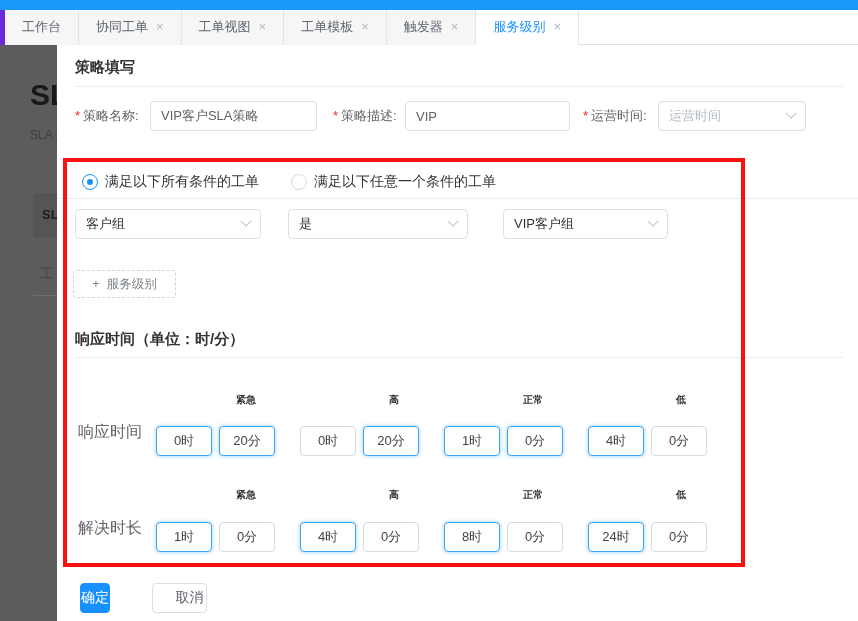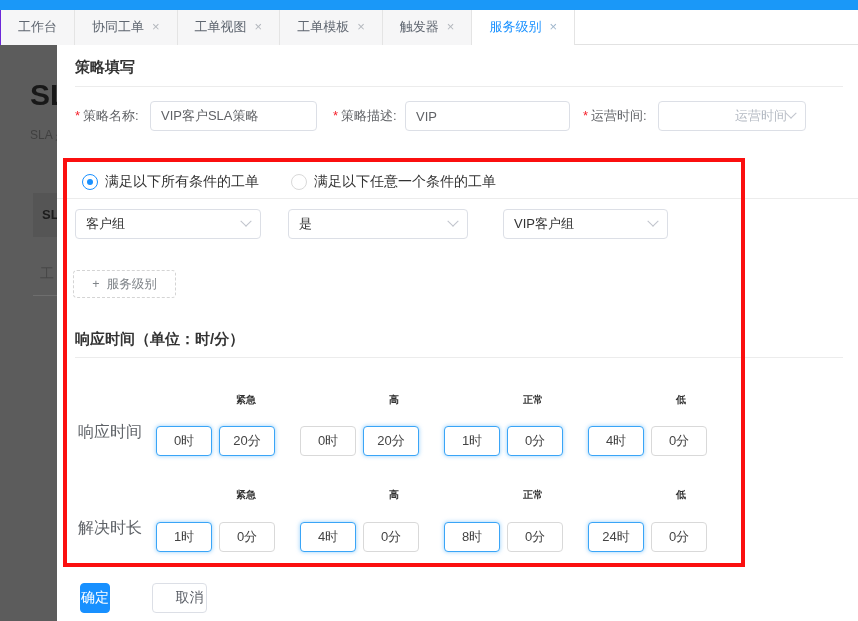"工作台" .tab:first-child { border-left: 1px solid #6d28d9 -> 5px solid #6d28d9 }
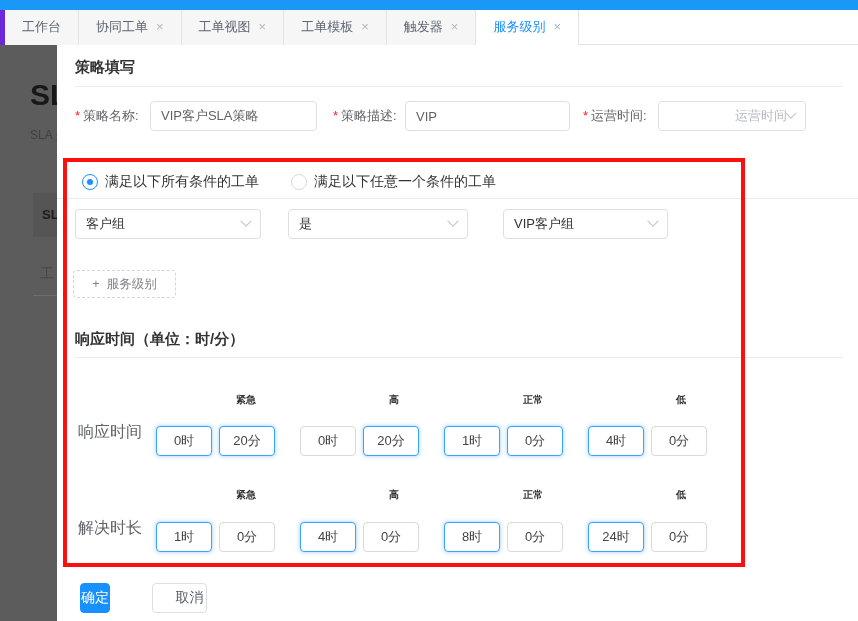"运营时间" div.sel { text-align: right -> none }
